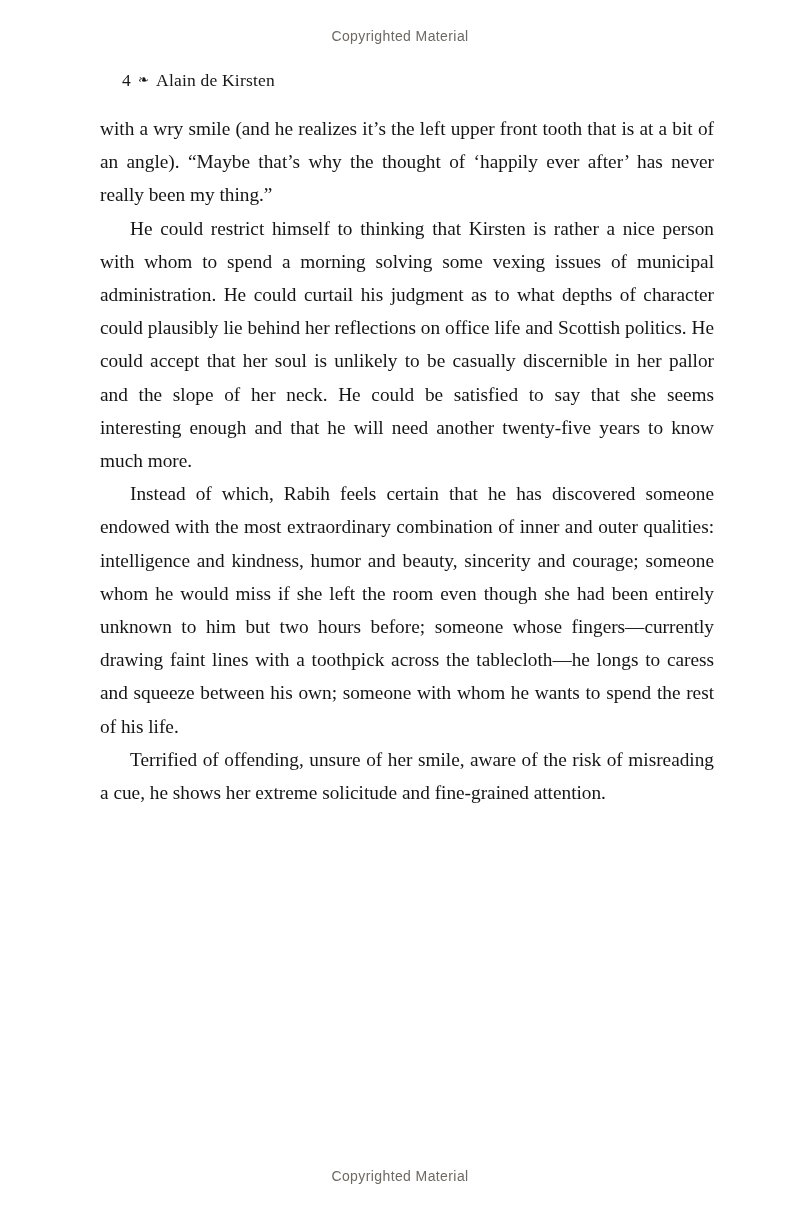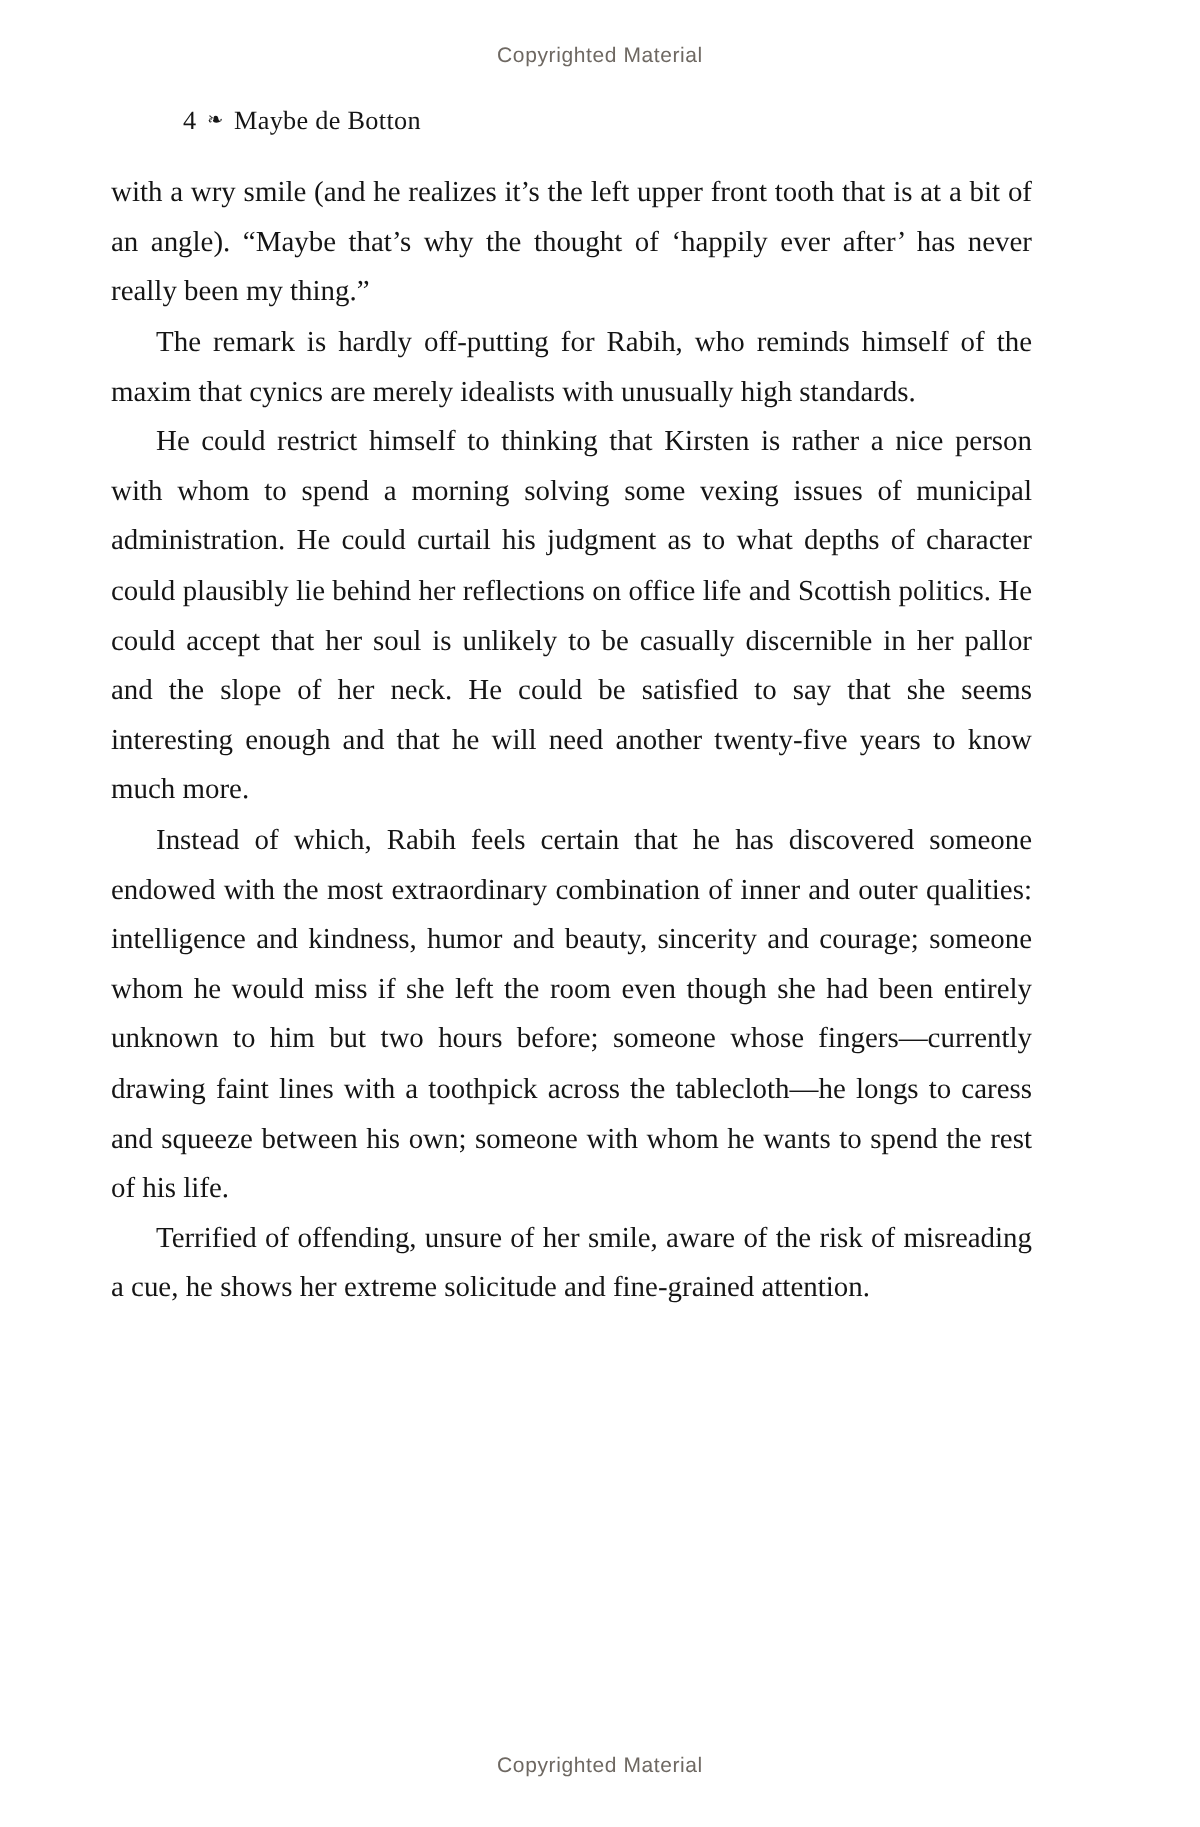"Maybe de Botton" span { text: Maybe de Botton -> Alain de Kirsten }
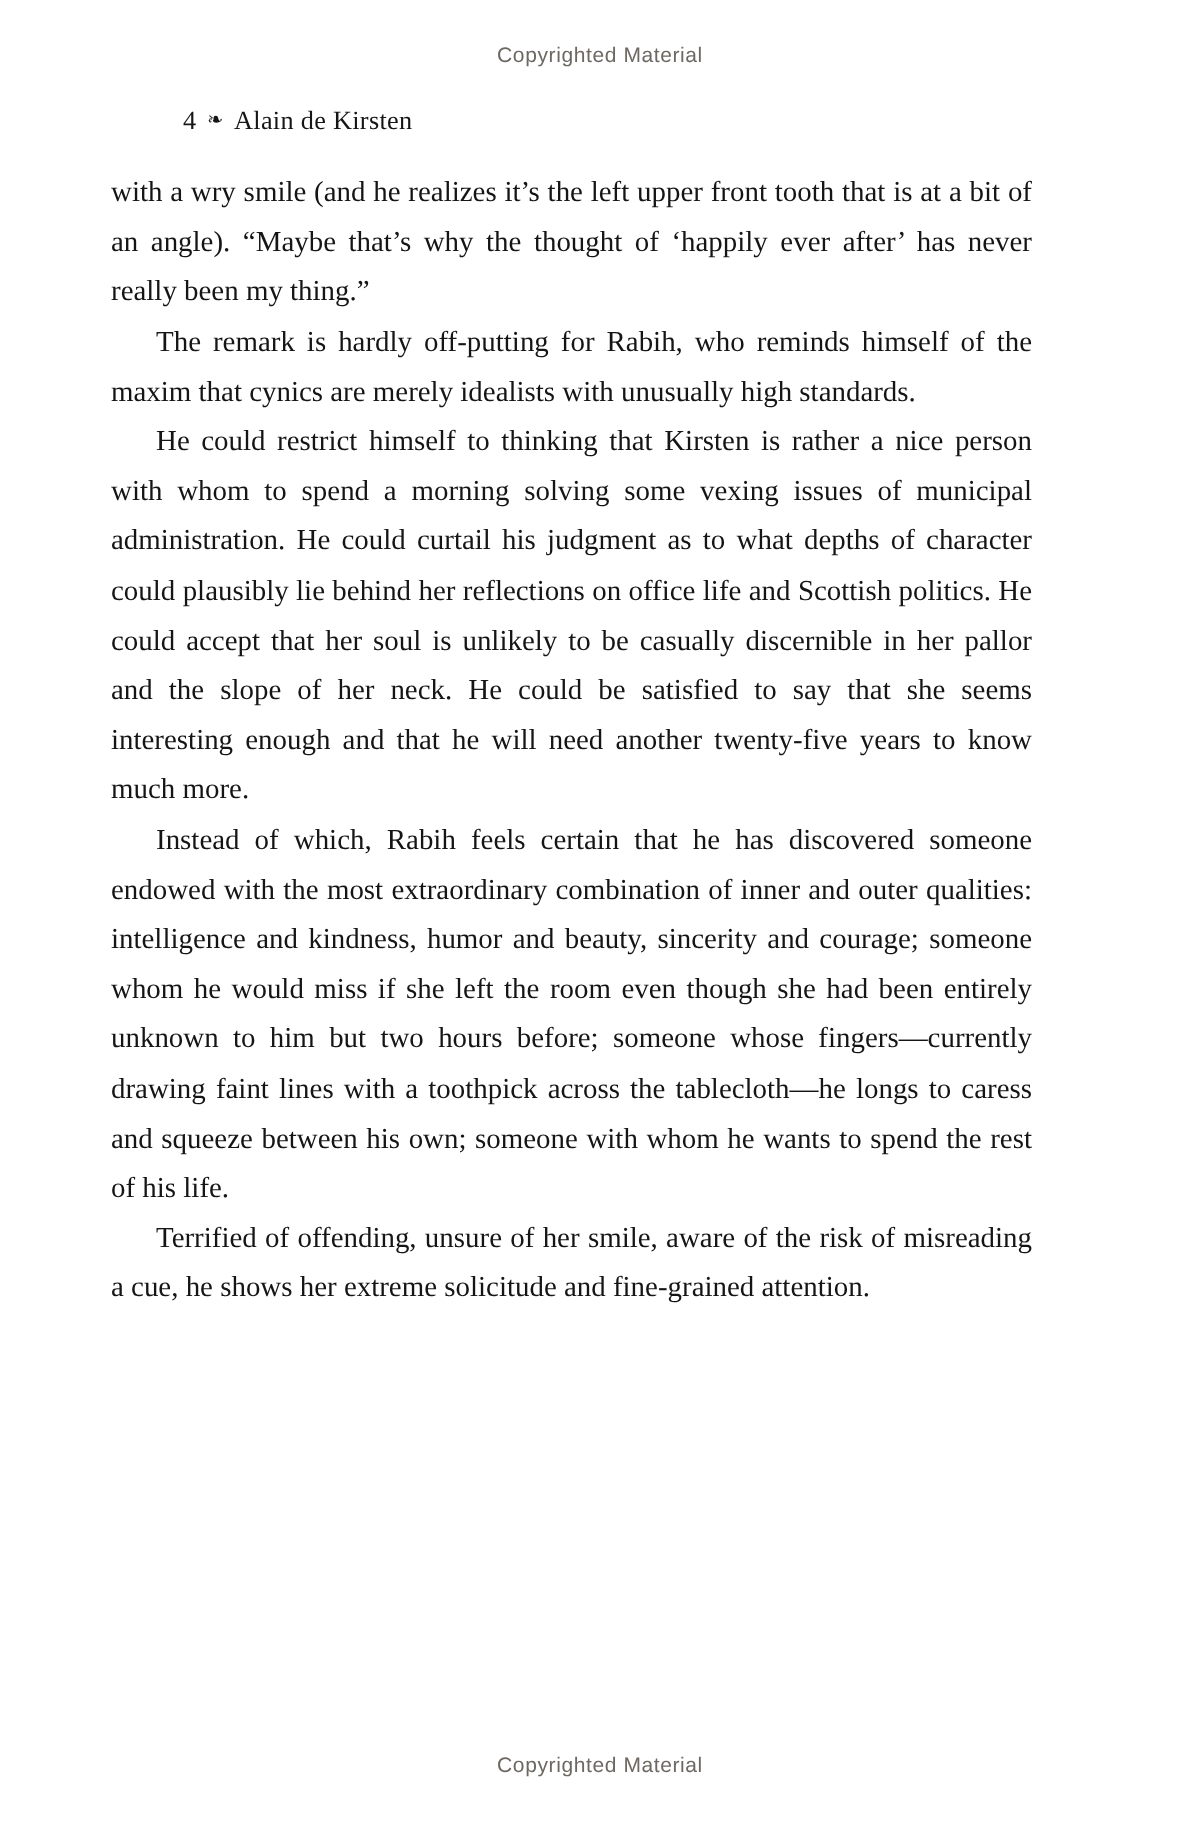"with a wry smile (and" .body-text { left: 74px -> 100px }
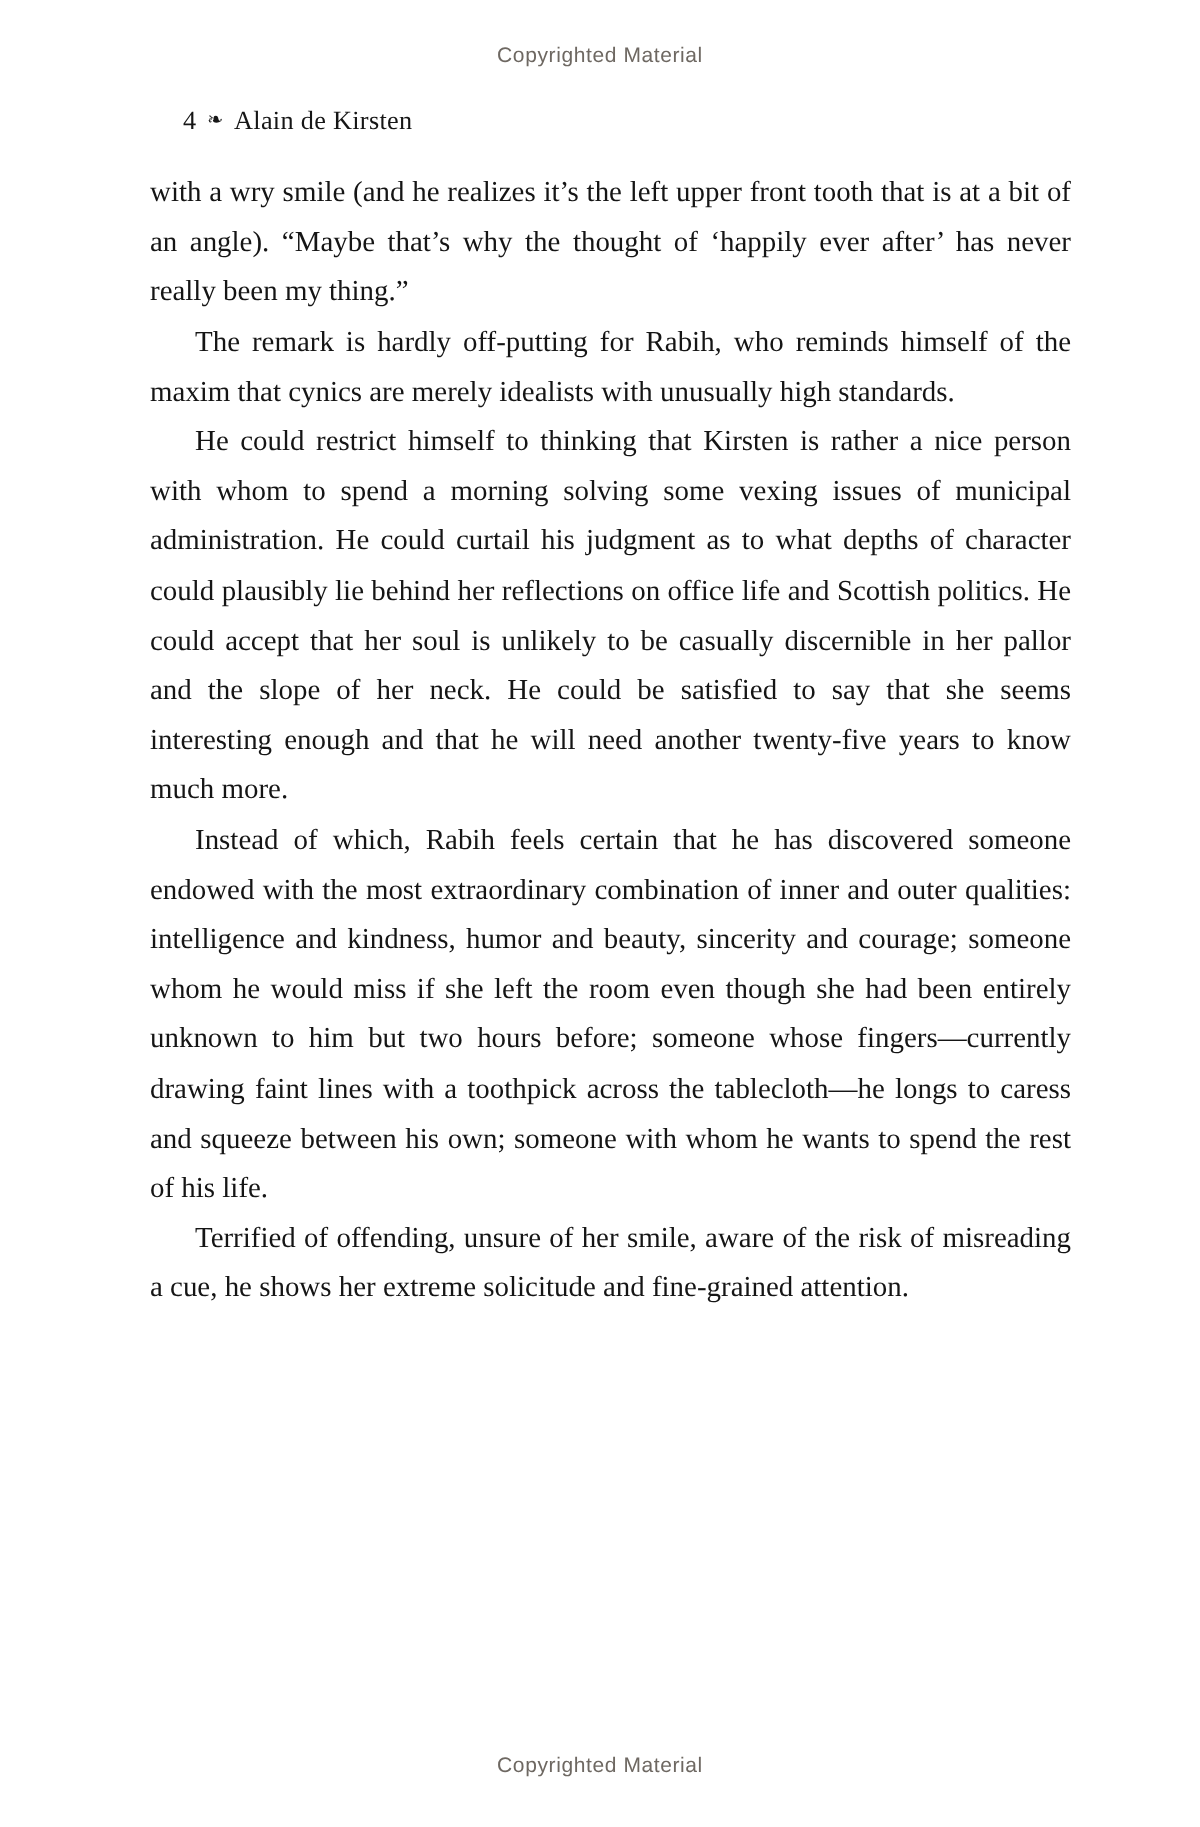"The remark is hardly off-putting" p { html: <p>The remark is hardly off-putting for Rabih, who reminds himself of the maxim that cynics are merely idealists with unusually high standards.</p> -> none }
